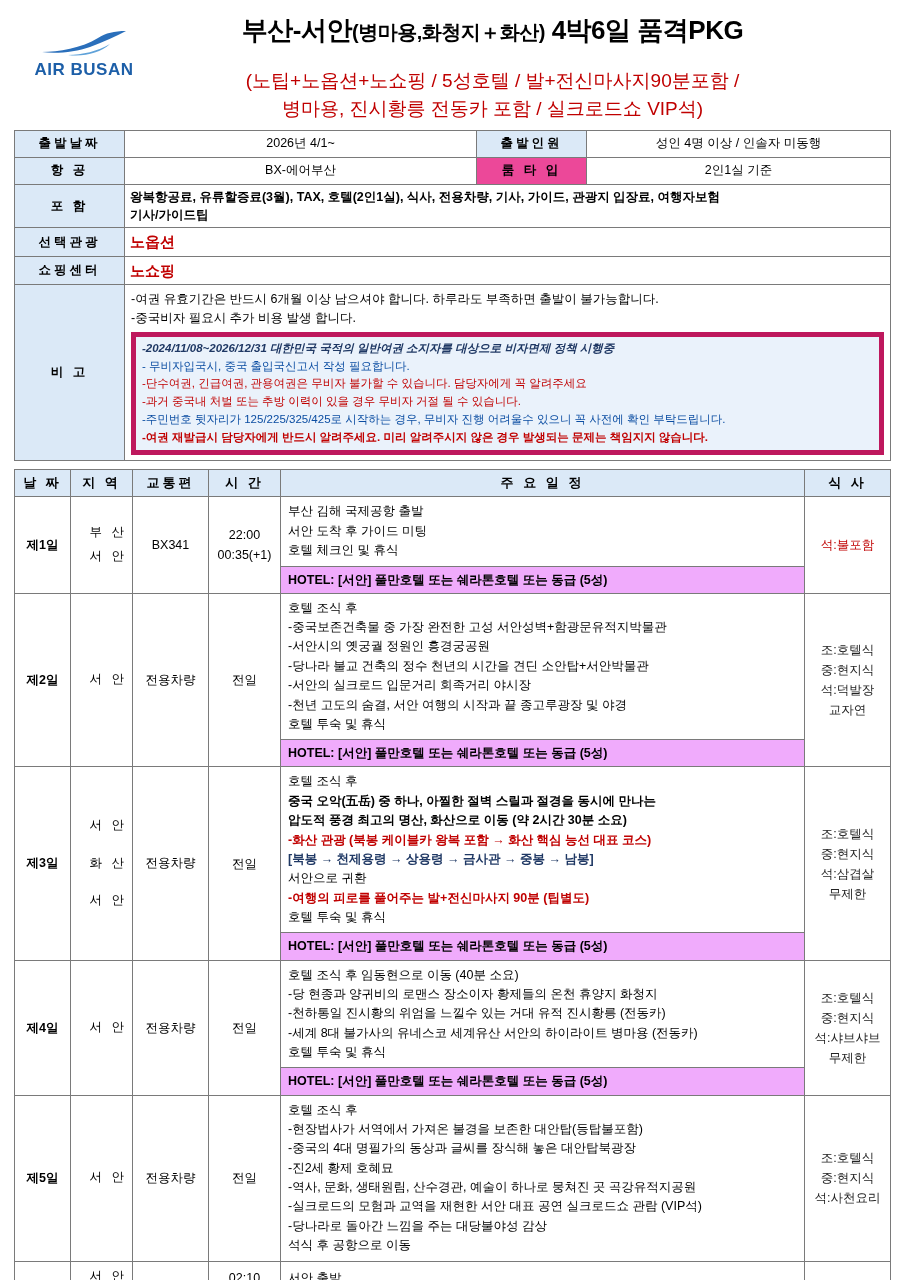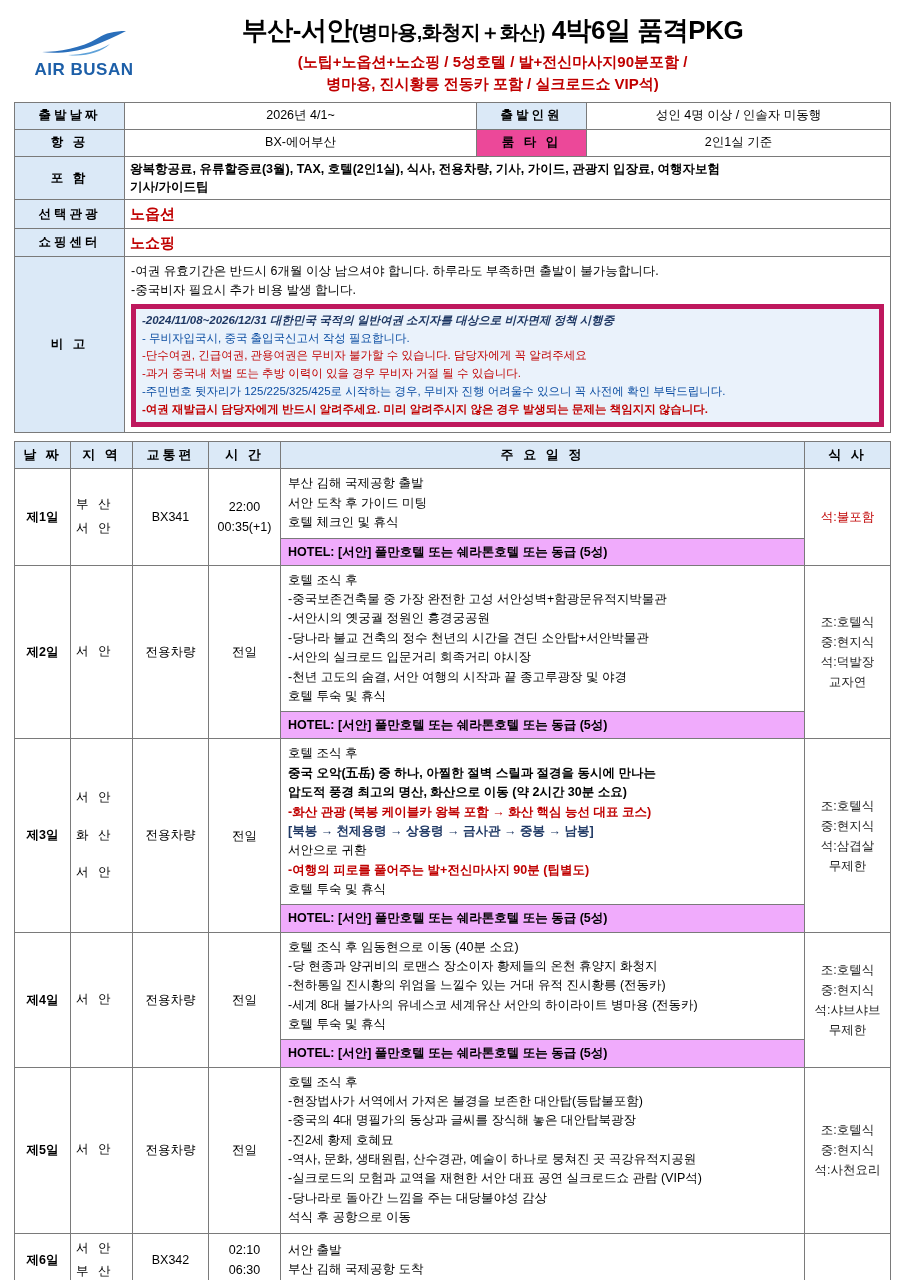"(노팁+노옵션+노쇼핑 / 5성호텔 / 발+전신마사지90분포함" .sub-title { font-size: 15px -> 19px; font-weight: bold -> normal; margin-top: 4px -> 20px }
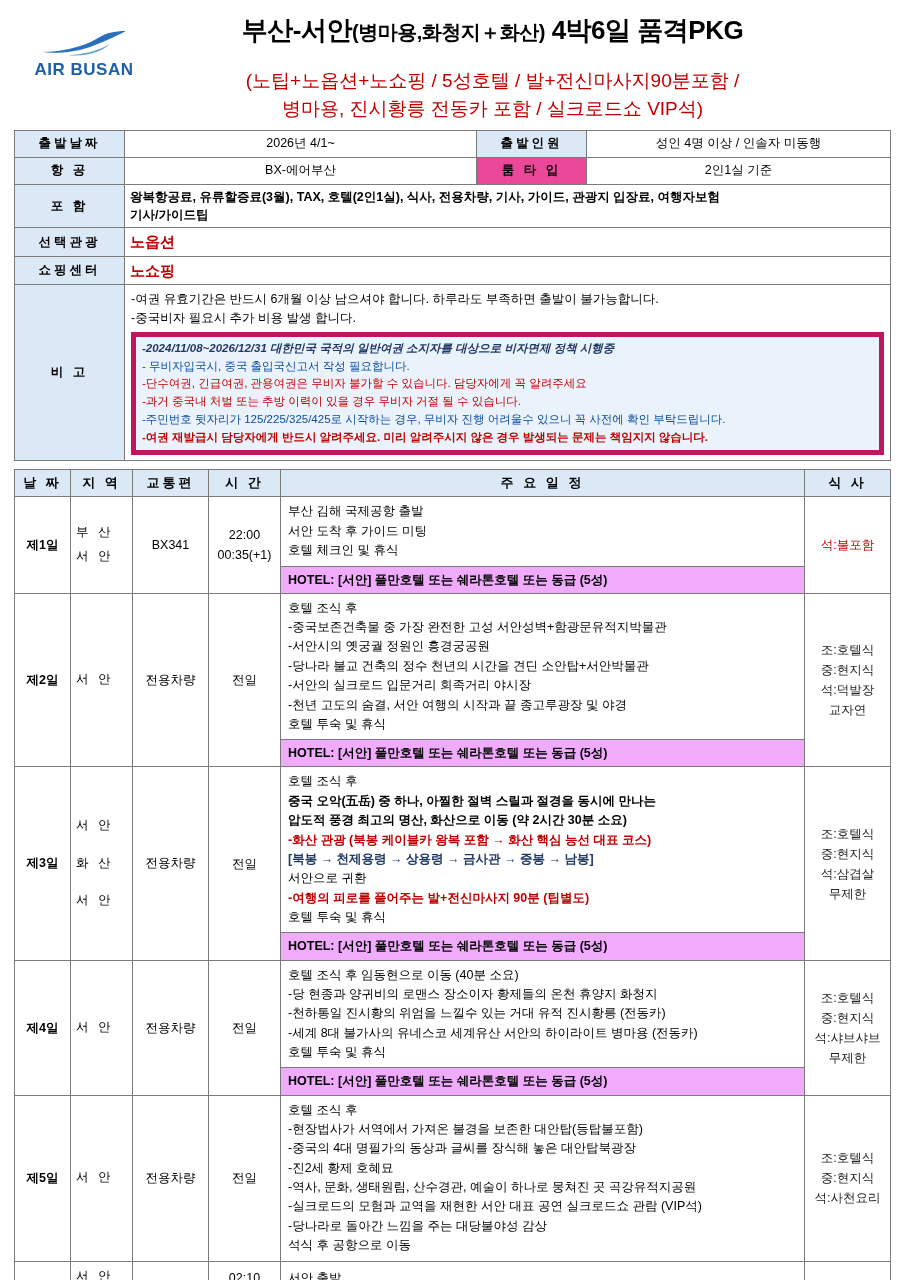"부 산" .area-cell { text-align: left -> right }
